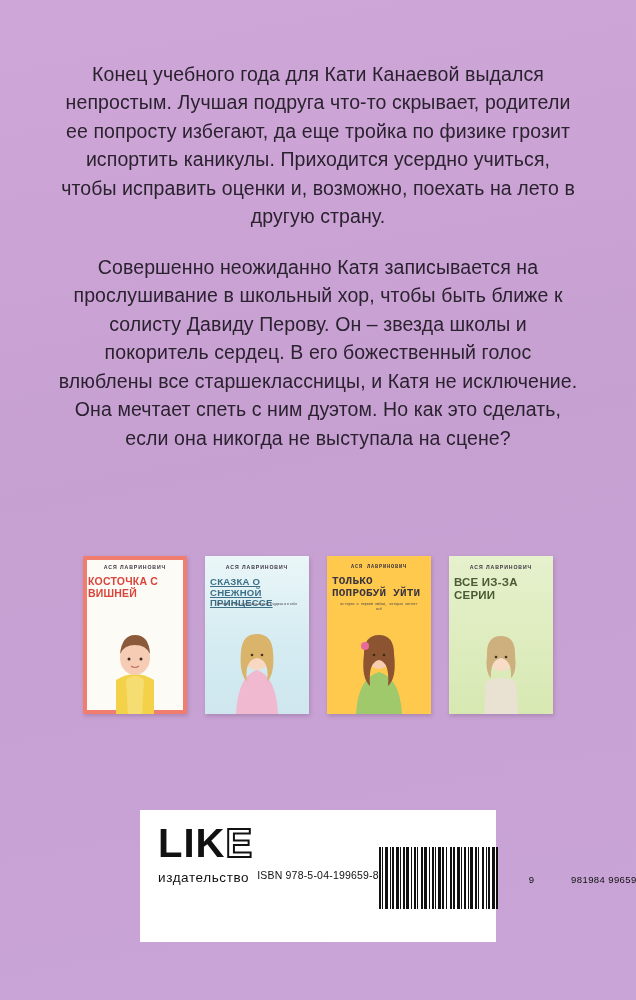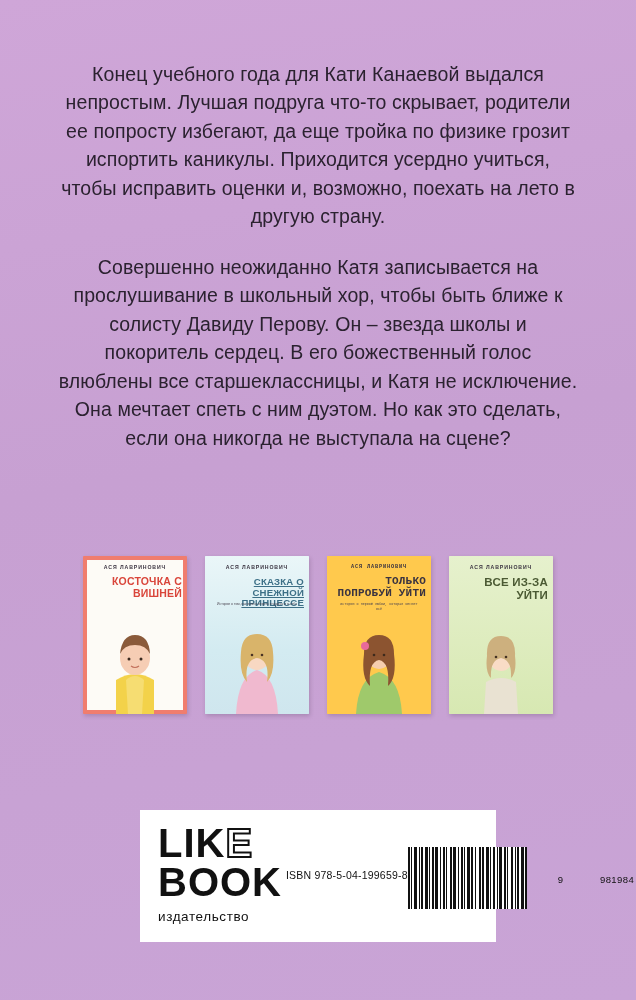"КОСТОЧКА С ВИШНЕЙ" .book .btitle { text-align: right -> left }
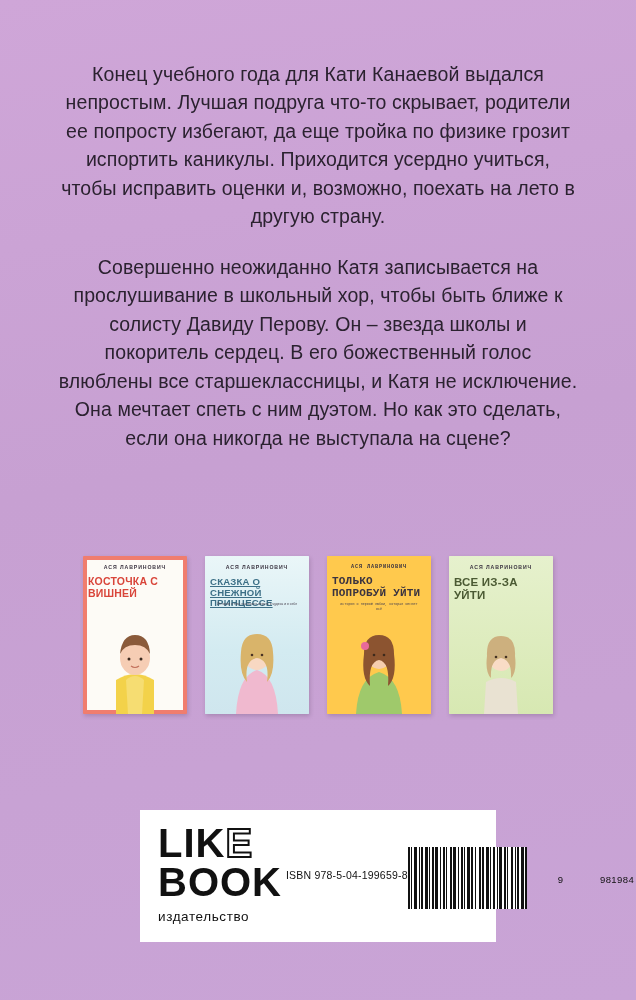"ВСЕ ИЗ-ЗА УЙТИ" div.btitle { text: УЙТИ -> СЕРИИ }
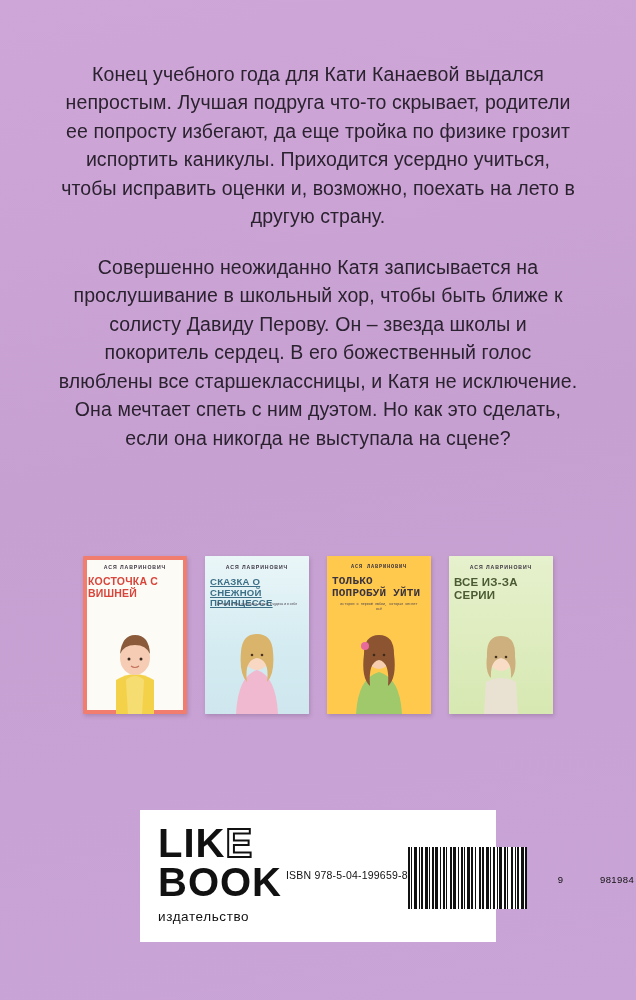"BOOK" div.logo-line { html: <div>BOOK</div> -> none }
